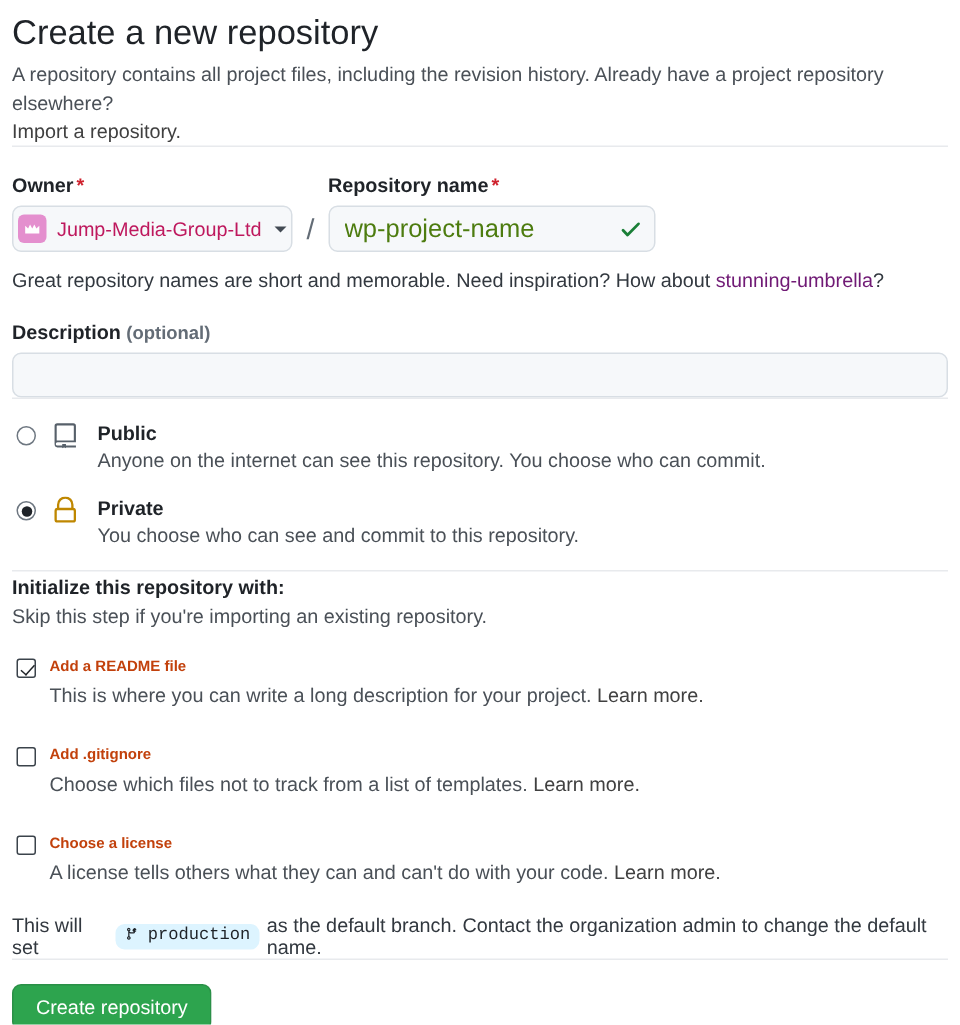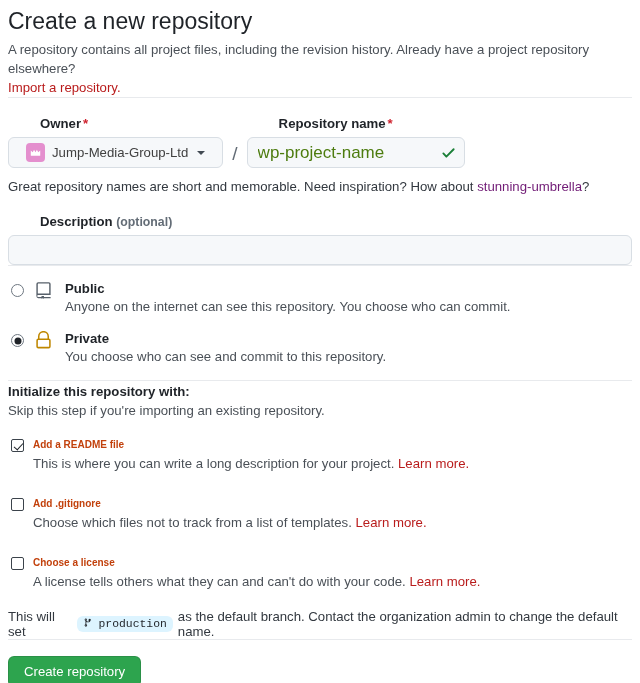"Import a repository." .link { color: #b91c1c -> #404040 }
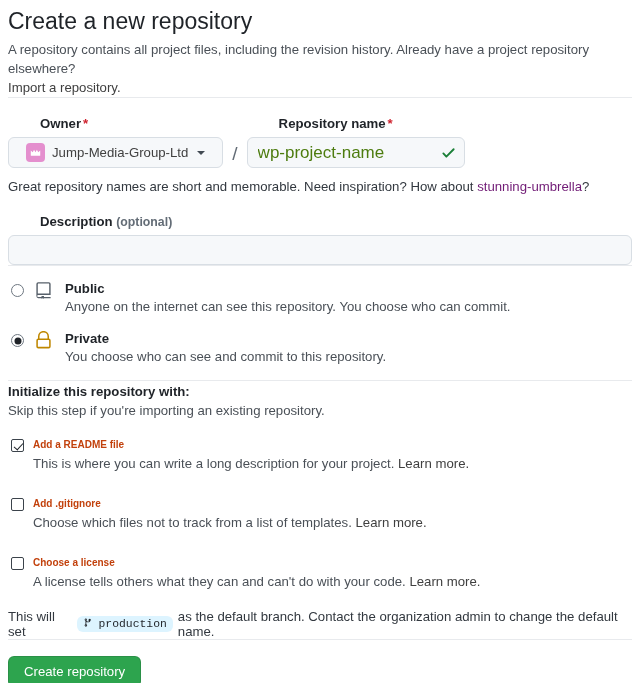"Owner *" .field-label { margin-left: 32px -> none }
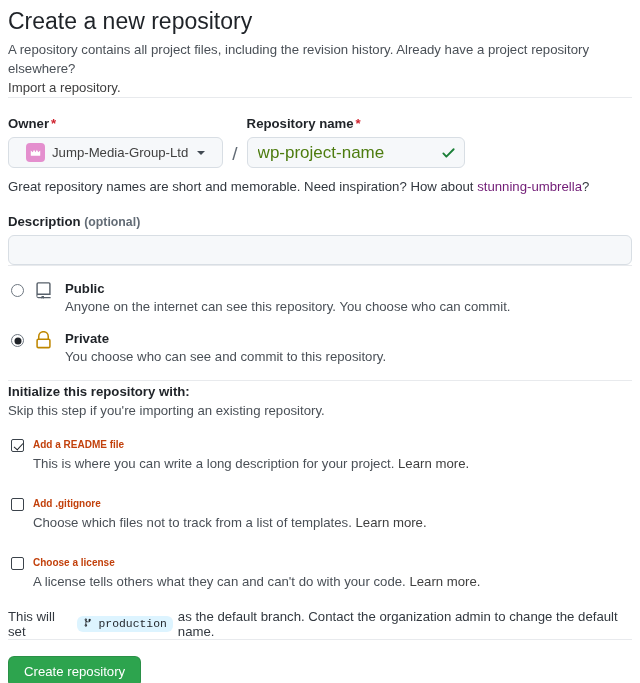"Jump-Media-Group-Ltd" .owner-select { color: #404040 -> #be185d; padding: 0 17px -> 0 3px }
